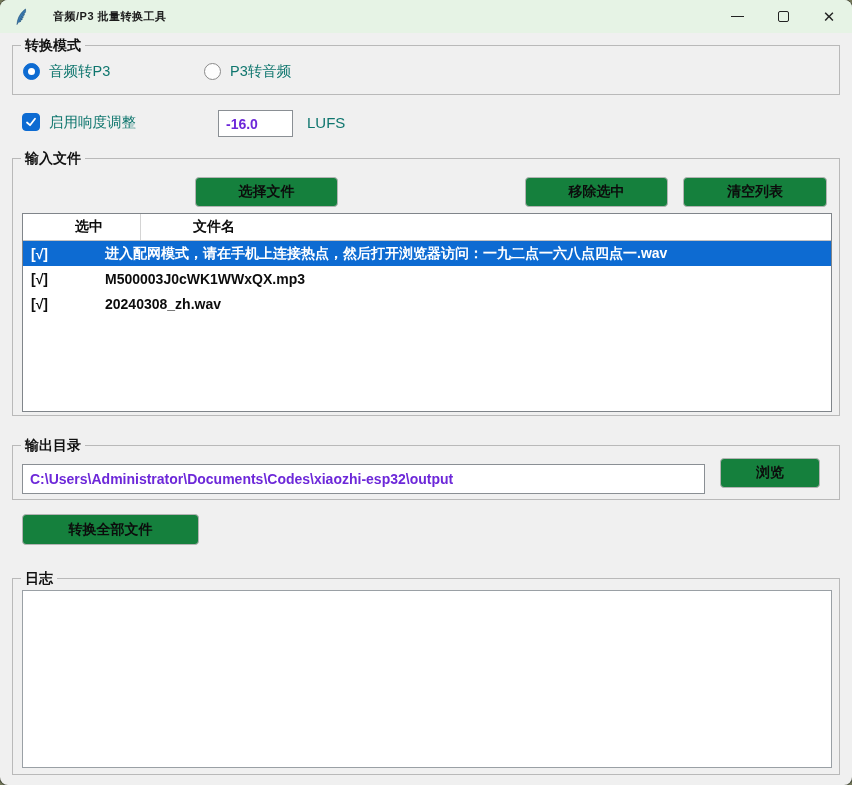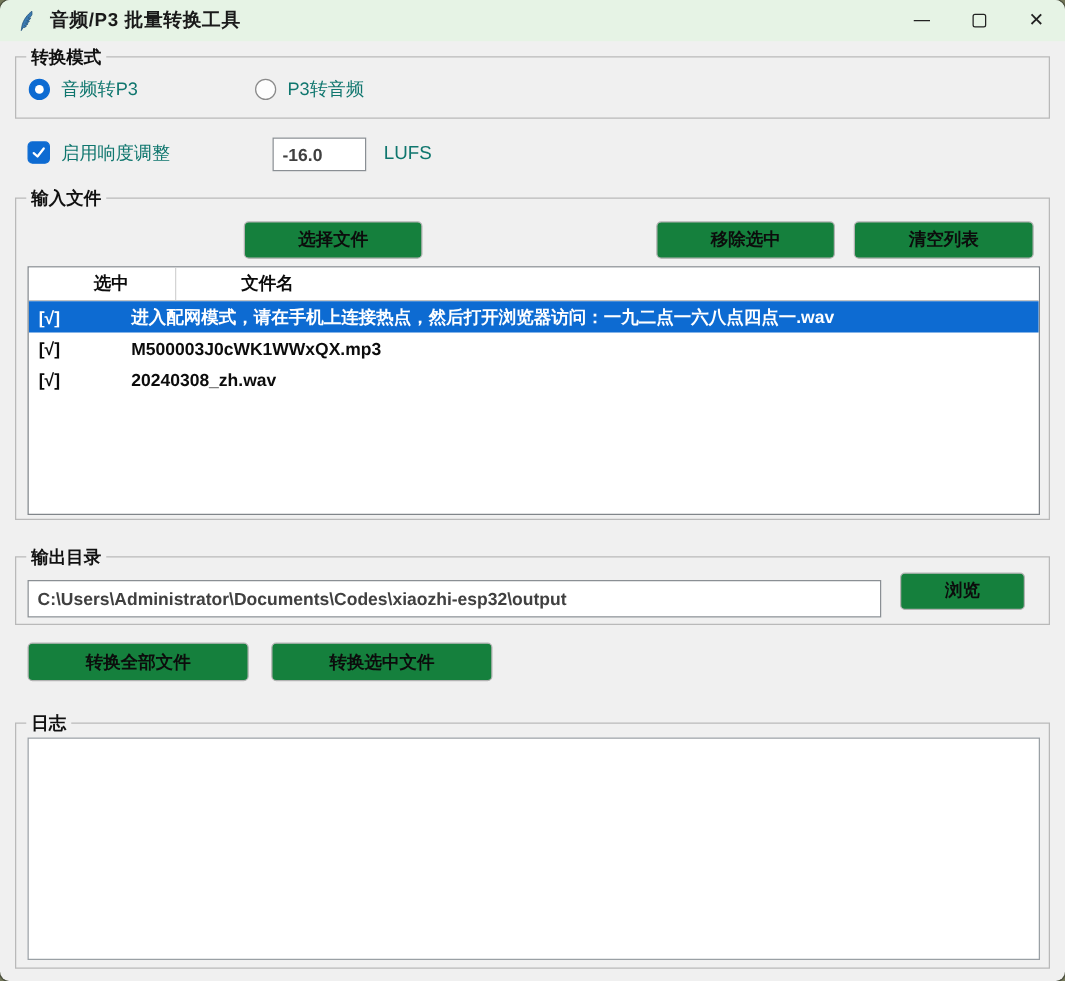"音频/P3 批量转换工具" .title-text { font-size: 15px -> 11px; margin-left: 9px -> 22px }
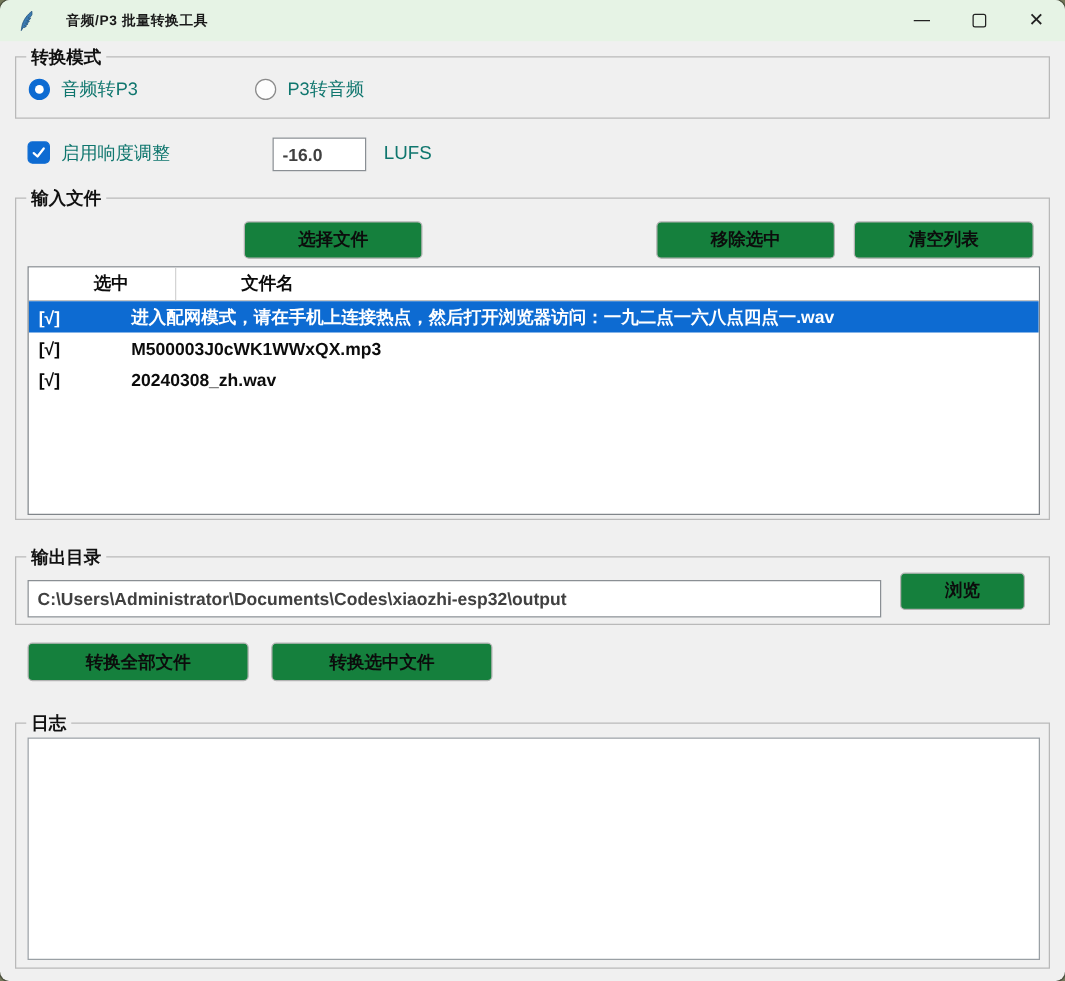"-16.0" .entry { color: #404040 -> #6d28d9 }
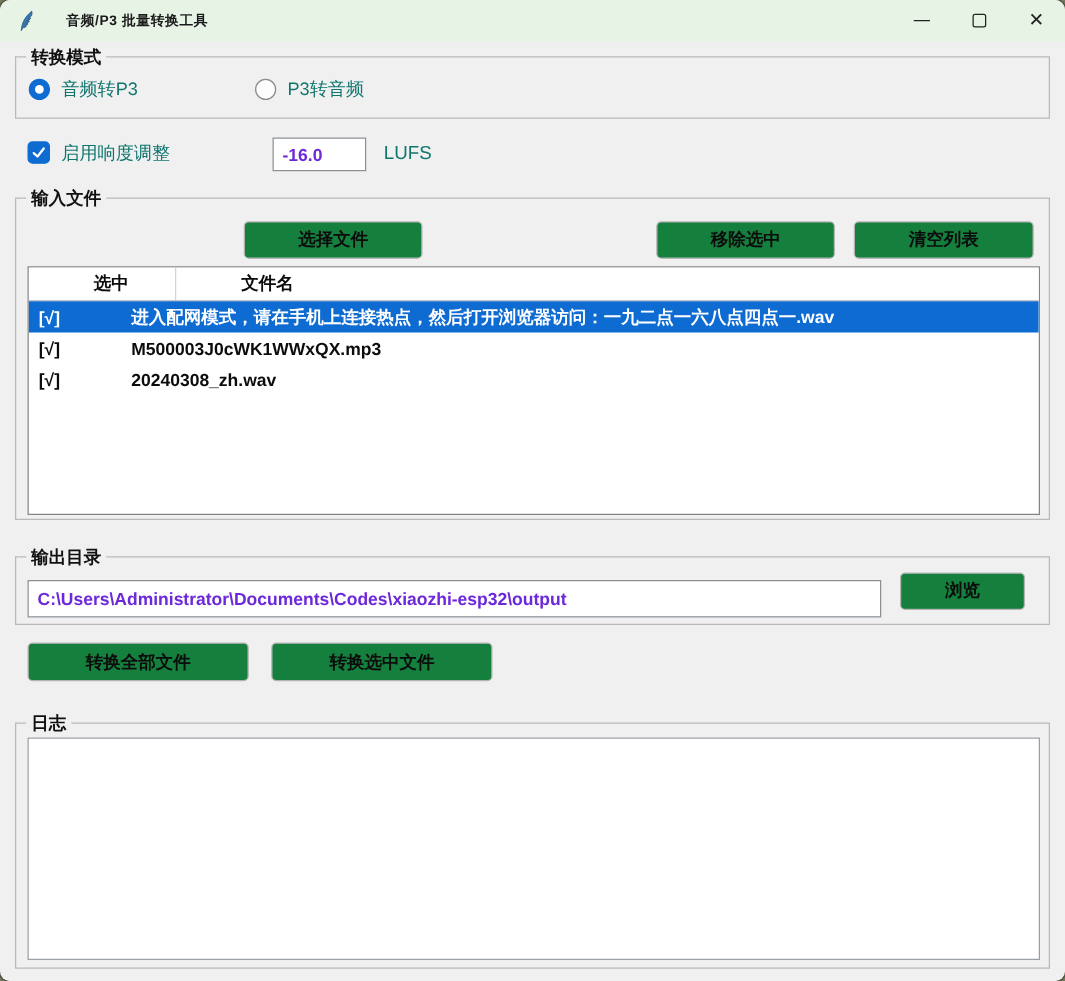"转换选中文件" button.btn { html: <button>转换选中文件</button> -> none }
